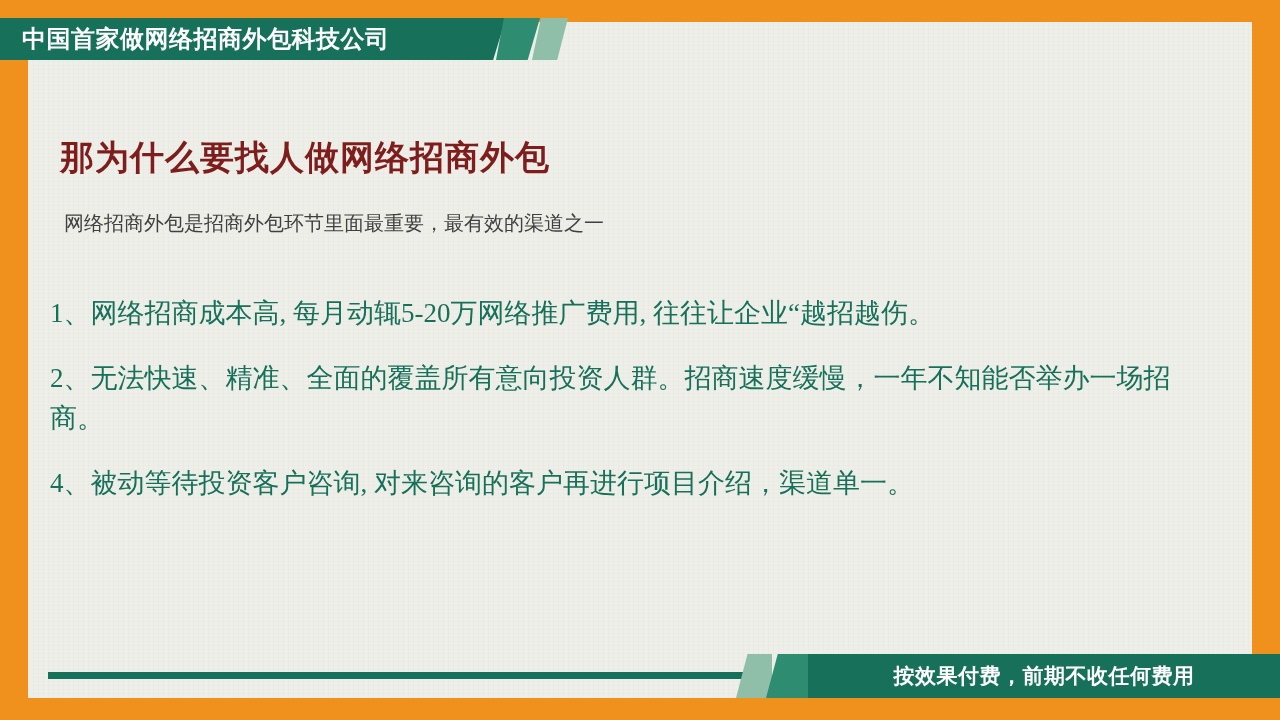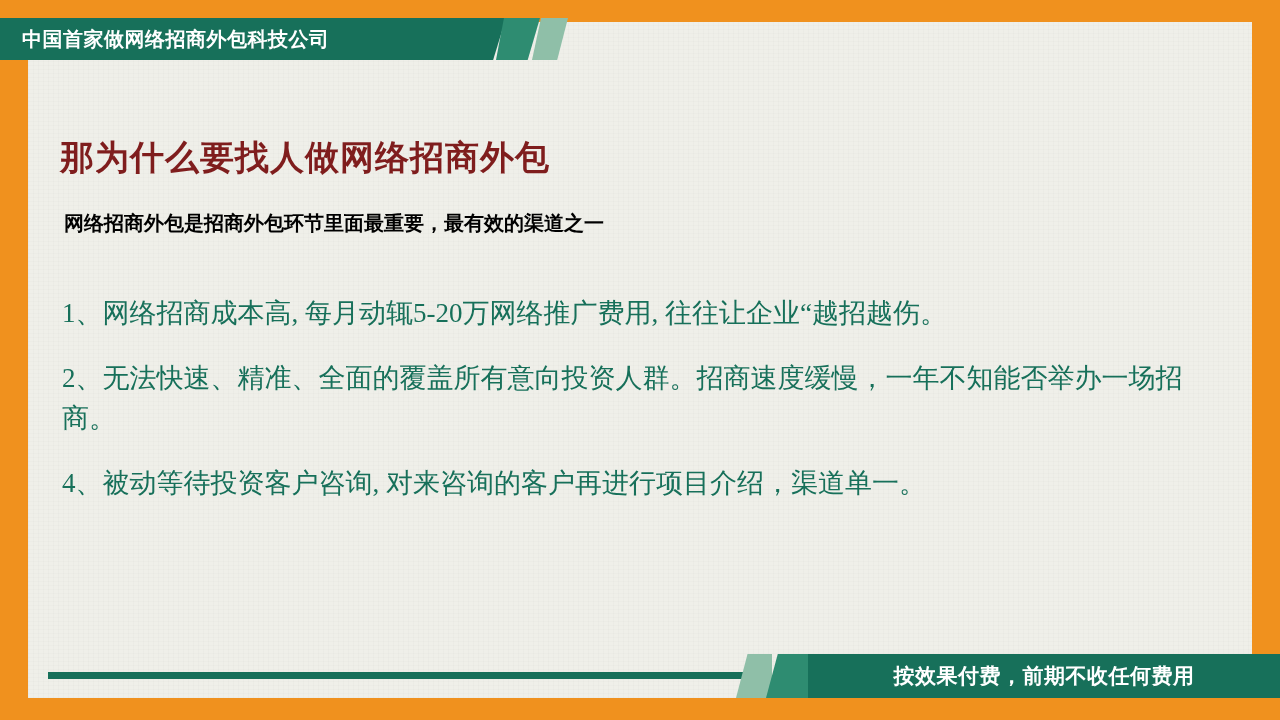"中国首家做网络招商外包科技公司" .top-banner-text { font-size: 20px -> 24px }
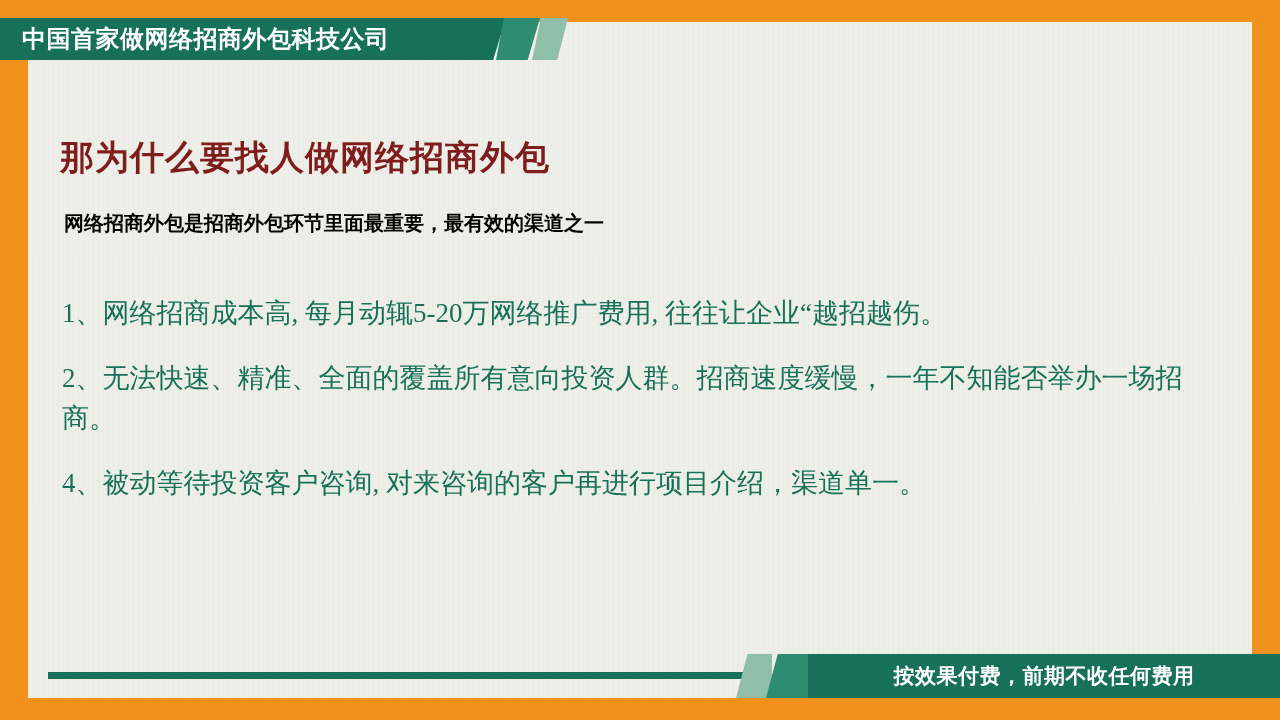"网络招商外包是招商外包环节里面最重要，最有效的渠道之一" .subtitle { color: #000000 -> #404040; font-weight: bold -> normal }
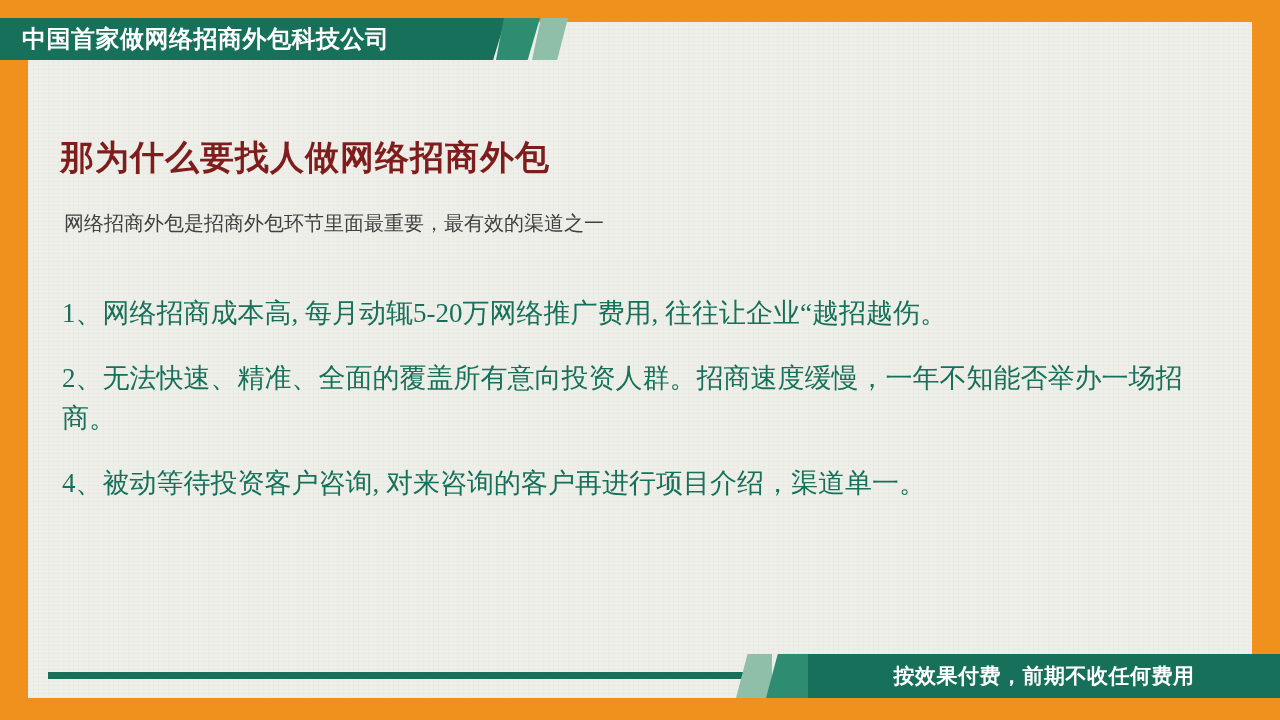"1、网络招商成本高, 每月动辄5-20万网络推广费用, 往往让企业“越招越伤。" .body-list { left: 62px -> 50px }
